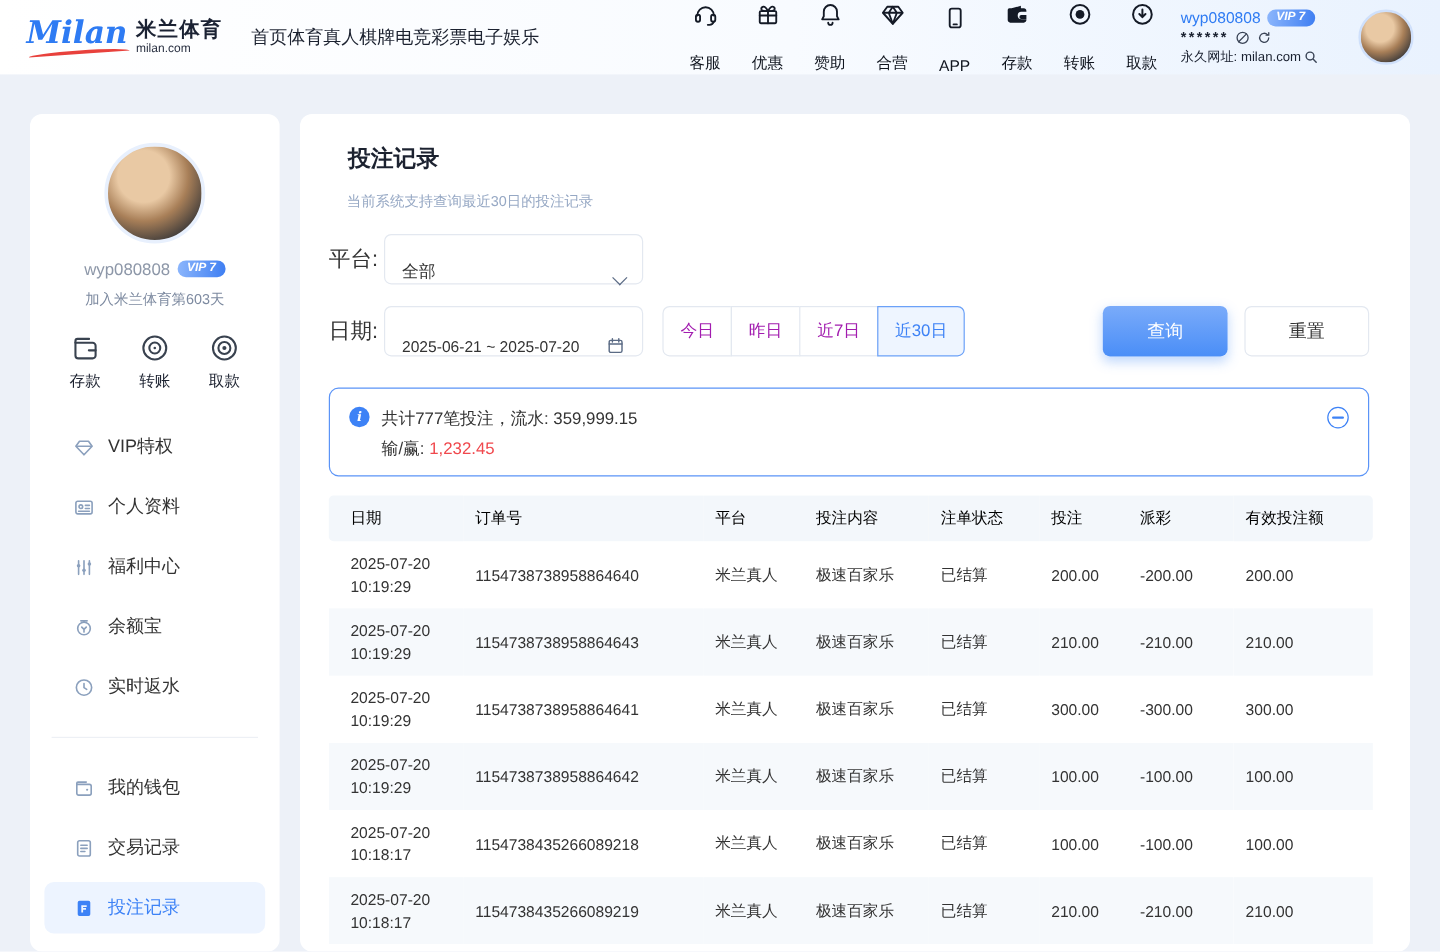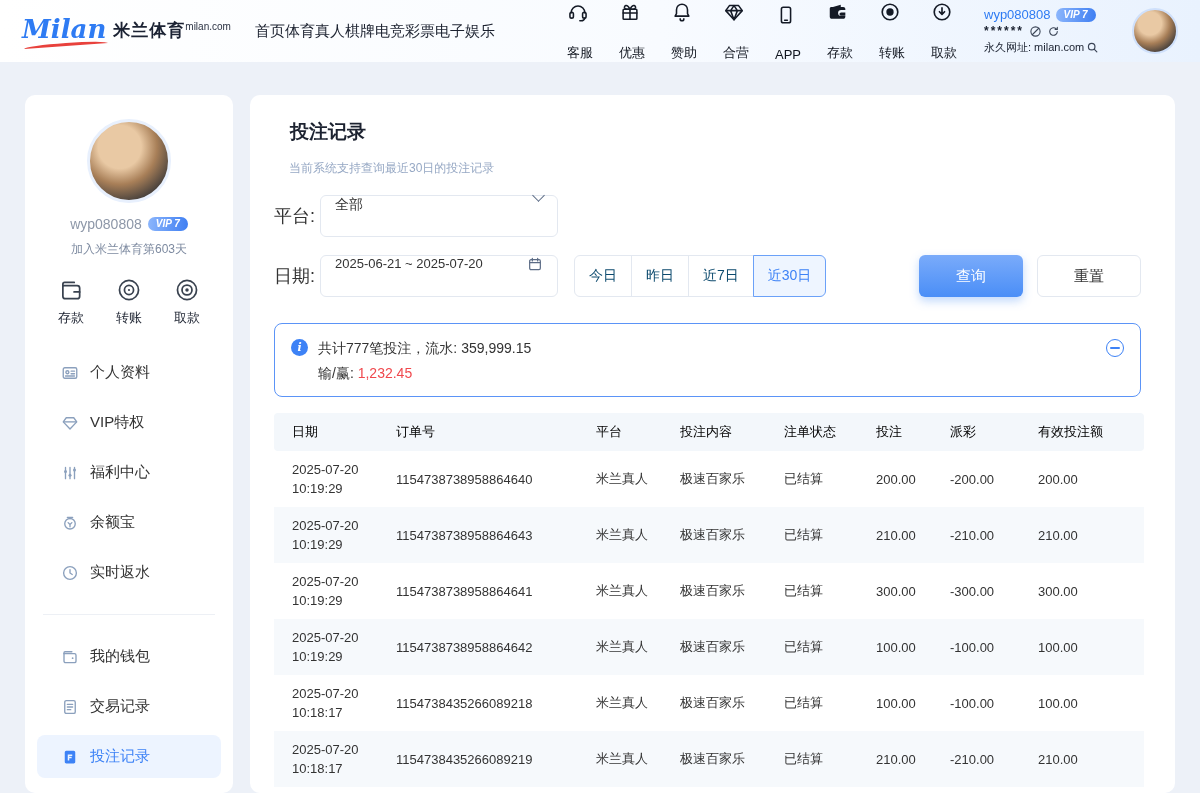"米兰体育" .logo-cnwrap { flex-direction: none -> column }
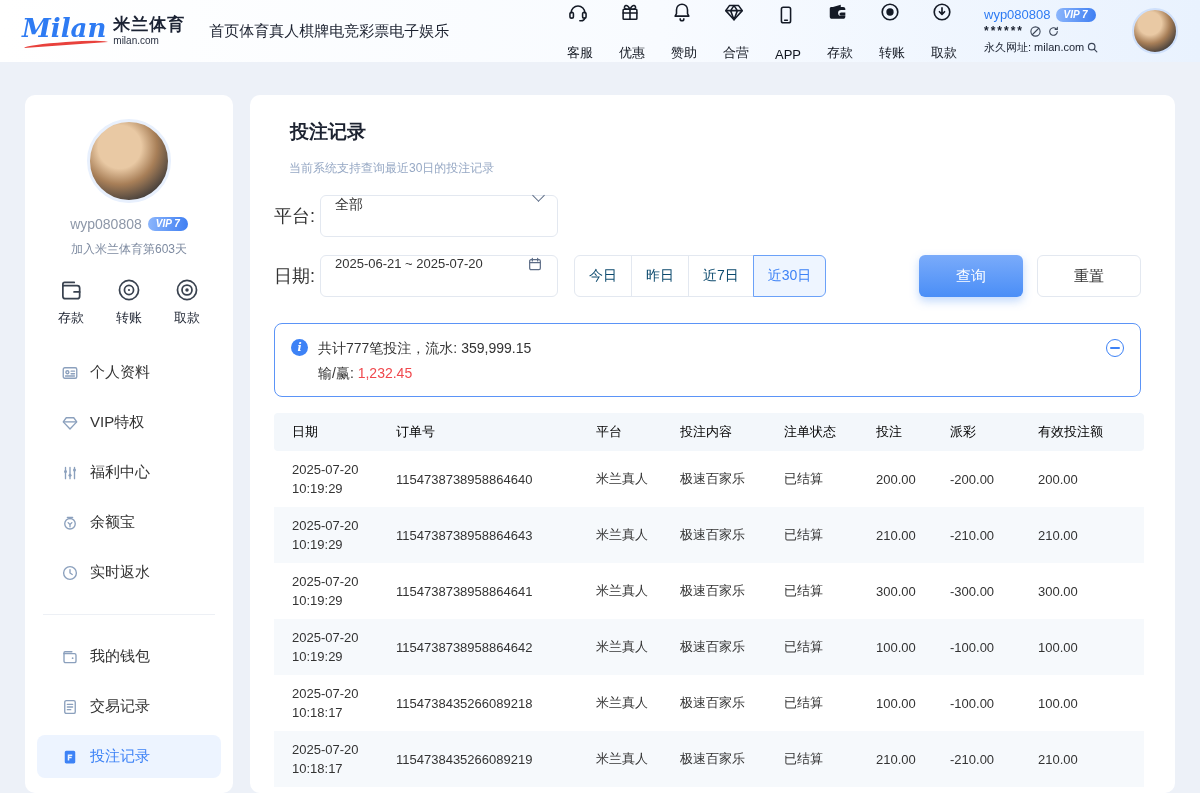"客服" .ql { align-items: none -> center }
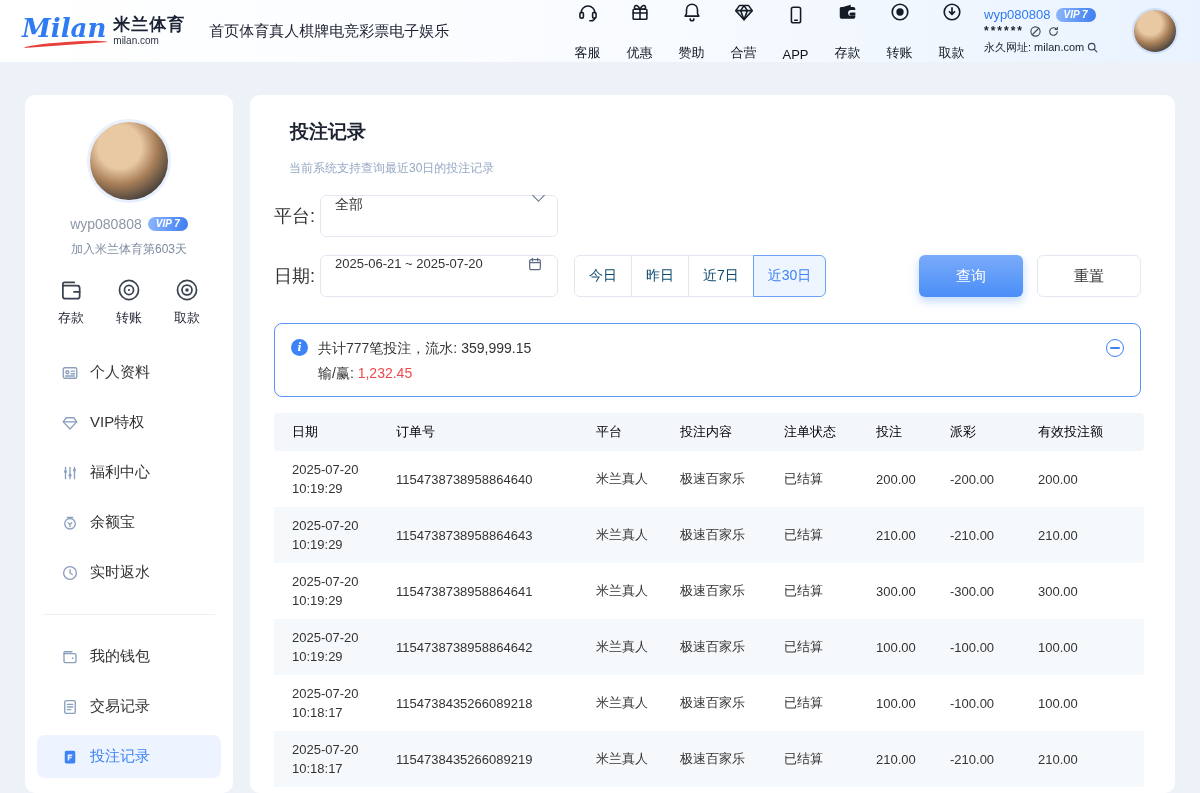"全部" .select-box, .date-box { align-items: flex-start -> flex-end; width: 238px -> 216px }
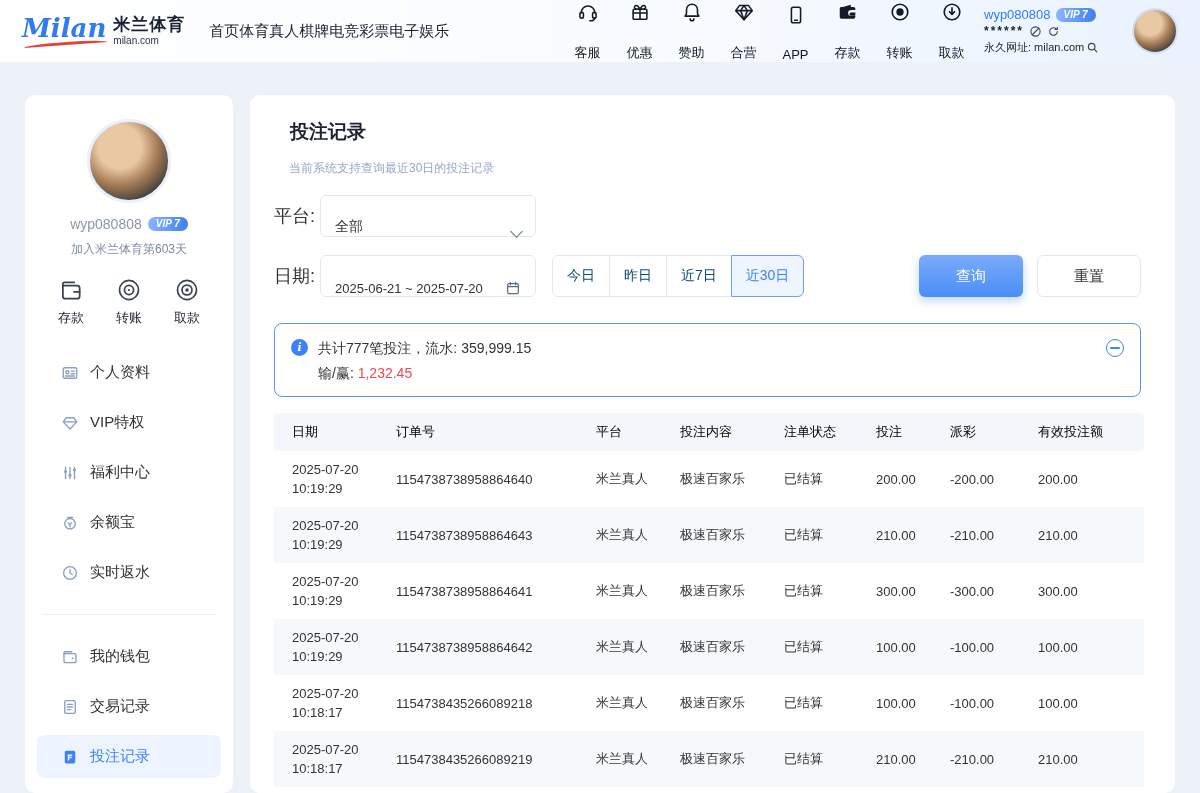"今日" .range-btn { color: #0c4a6e -> #a21caf }
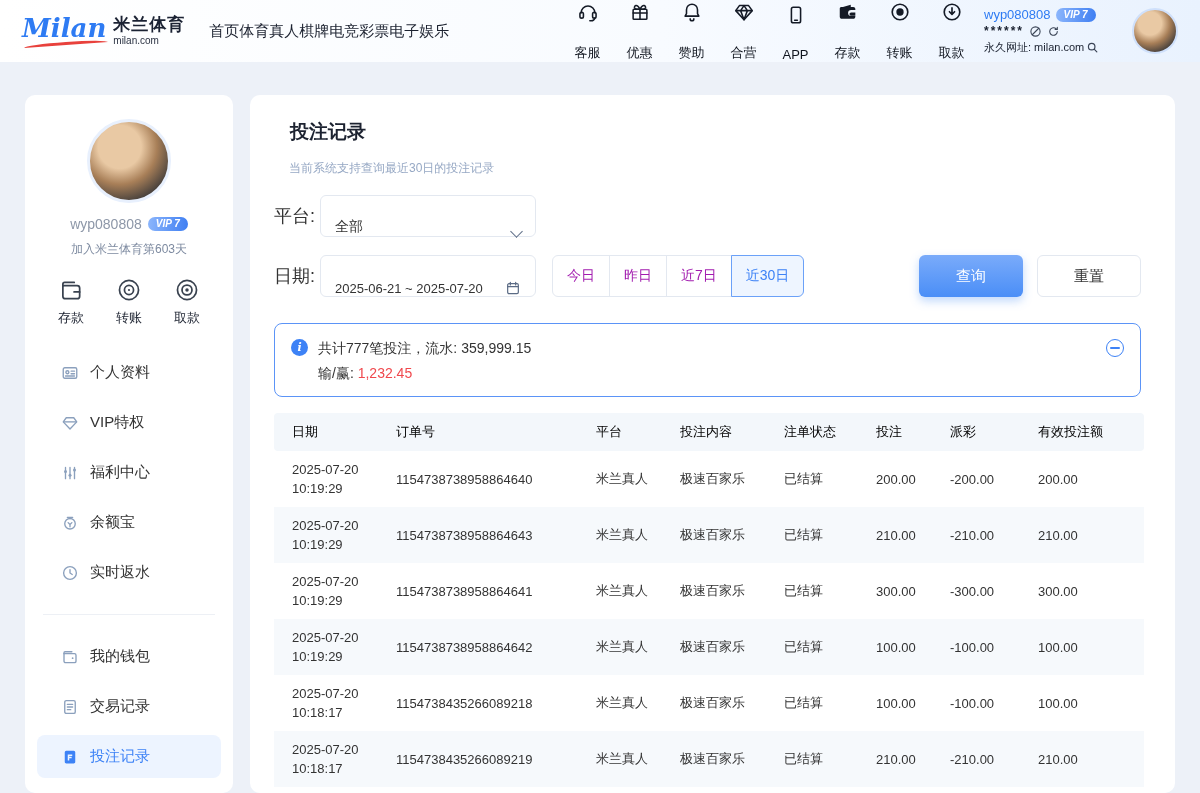"个人资料" div.menu-item { order: before "VIP特权" -> after "VIP特权" }
